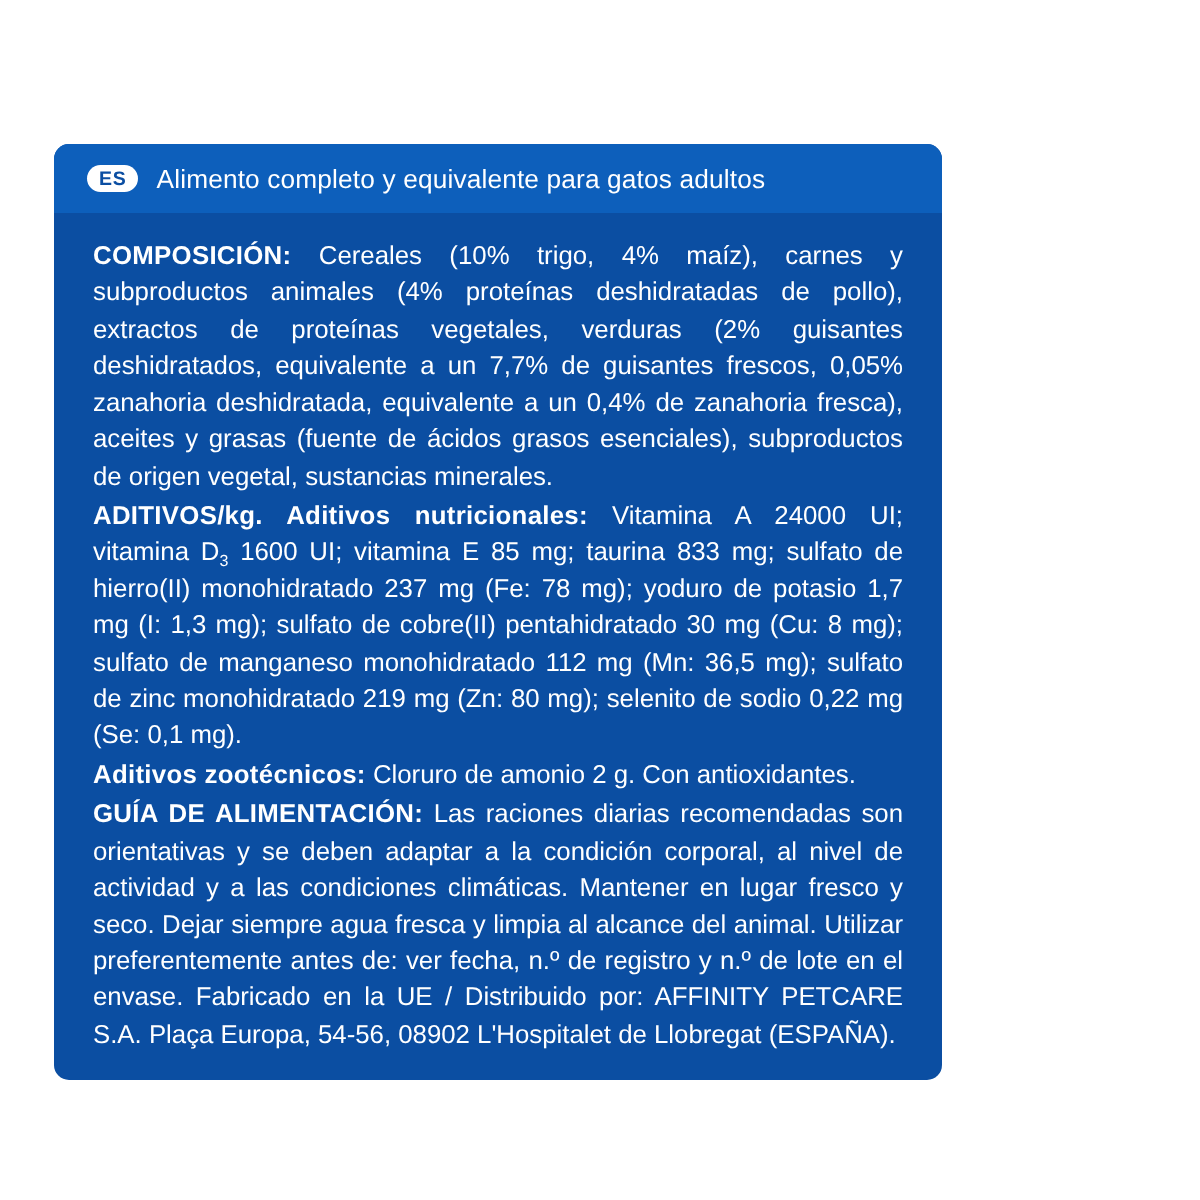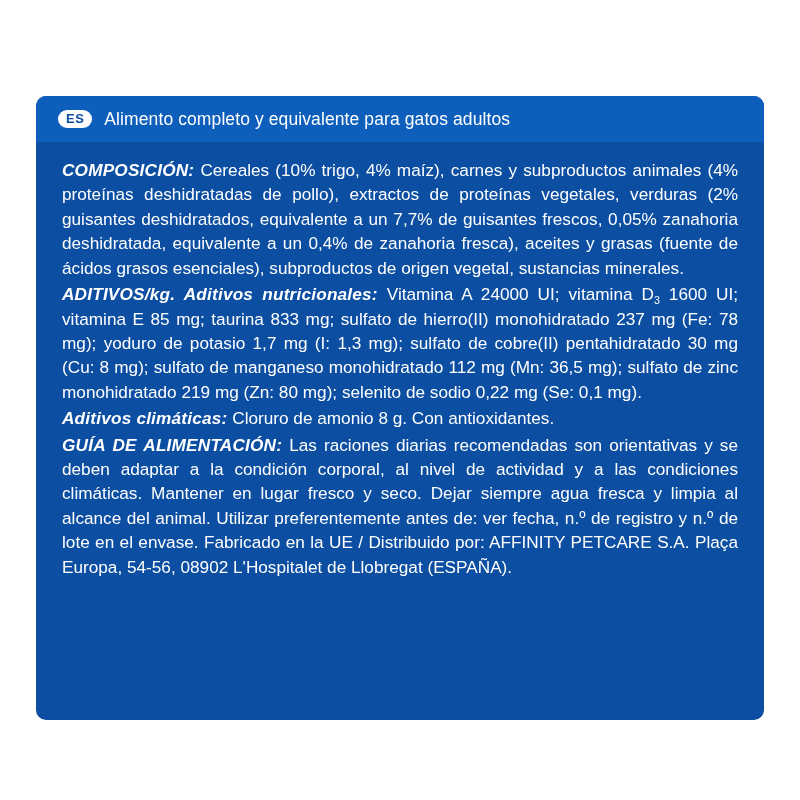"ES" .label-panel { width: 728px -> 592px }
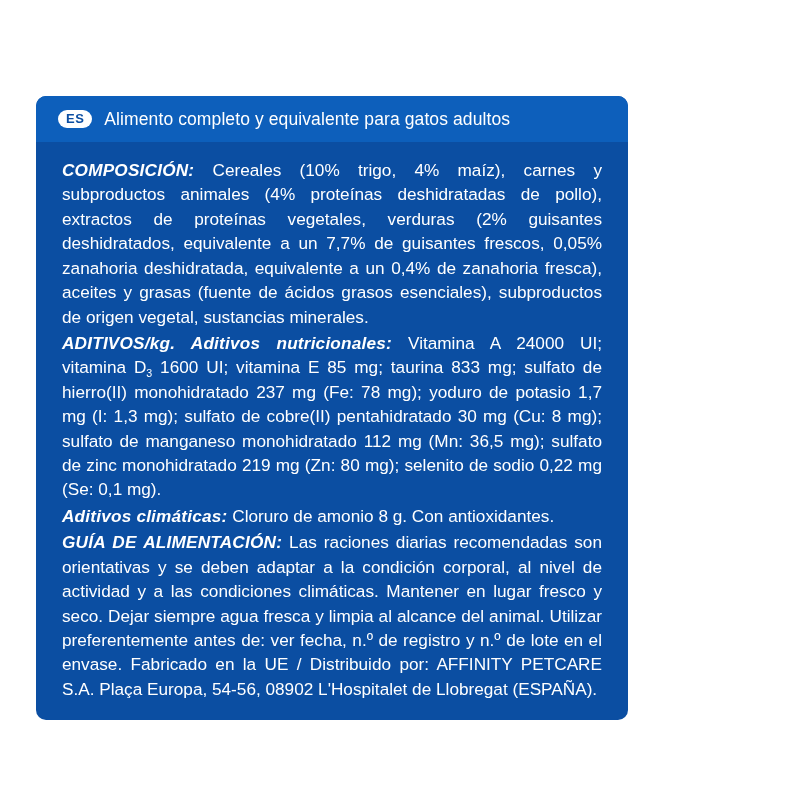"COMPOSICIÓN:" .heading { font-style: italic -> none }
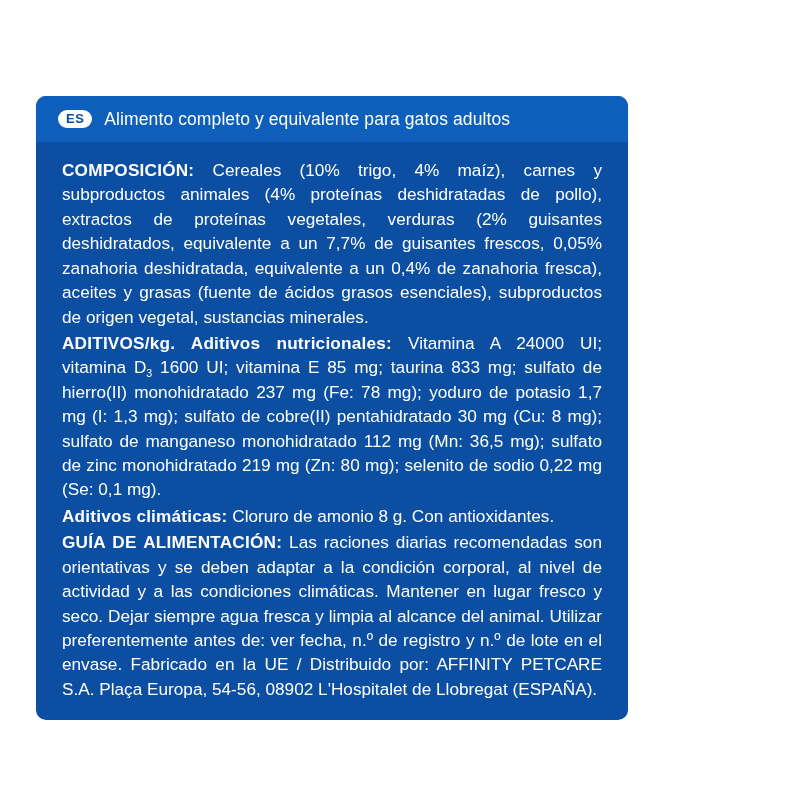"Aditivos climáticas:" span.heading { text: climáticas -> zootécnicos }
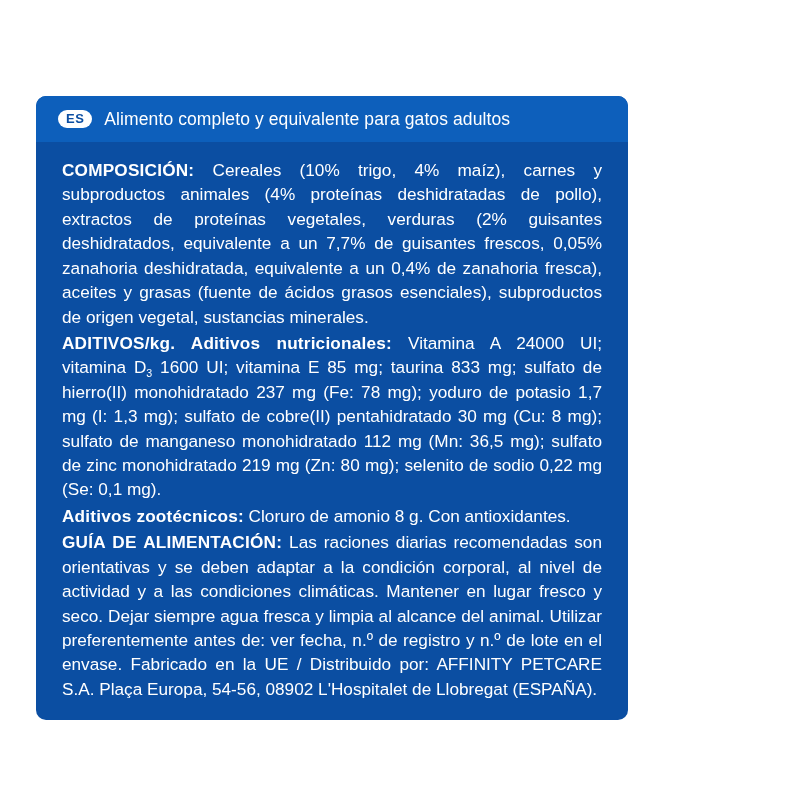"Cloruro de amonio 8 g." span { text: 8 -> 2 }
